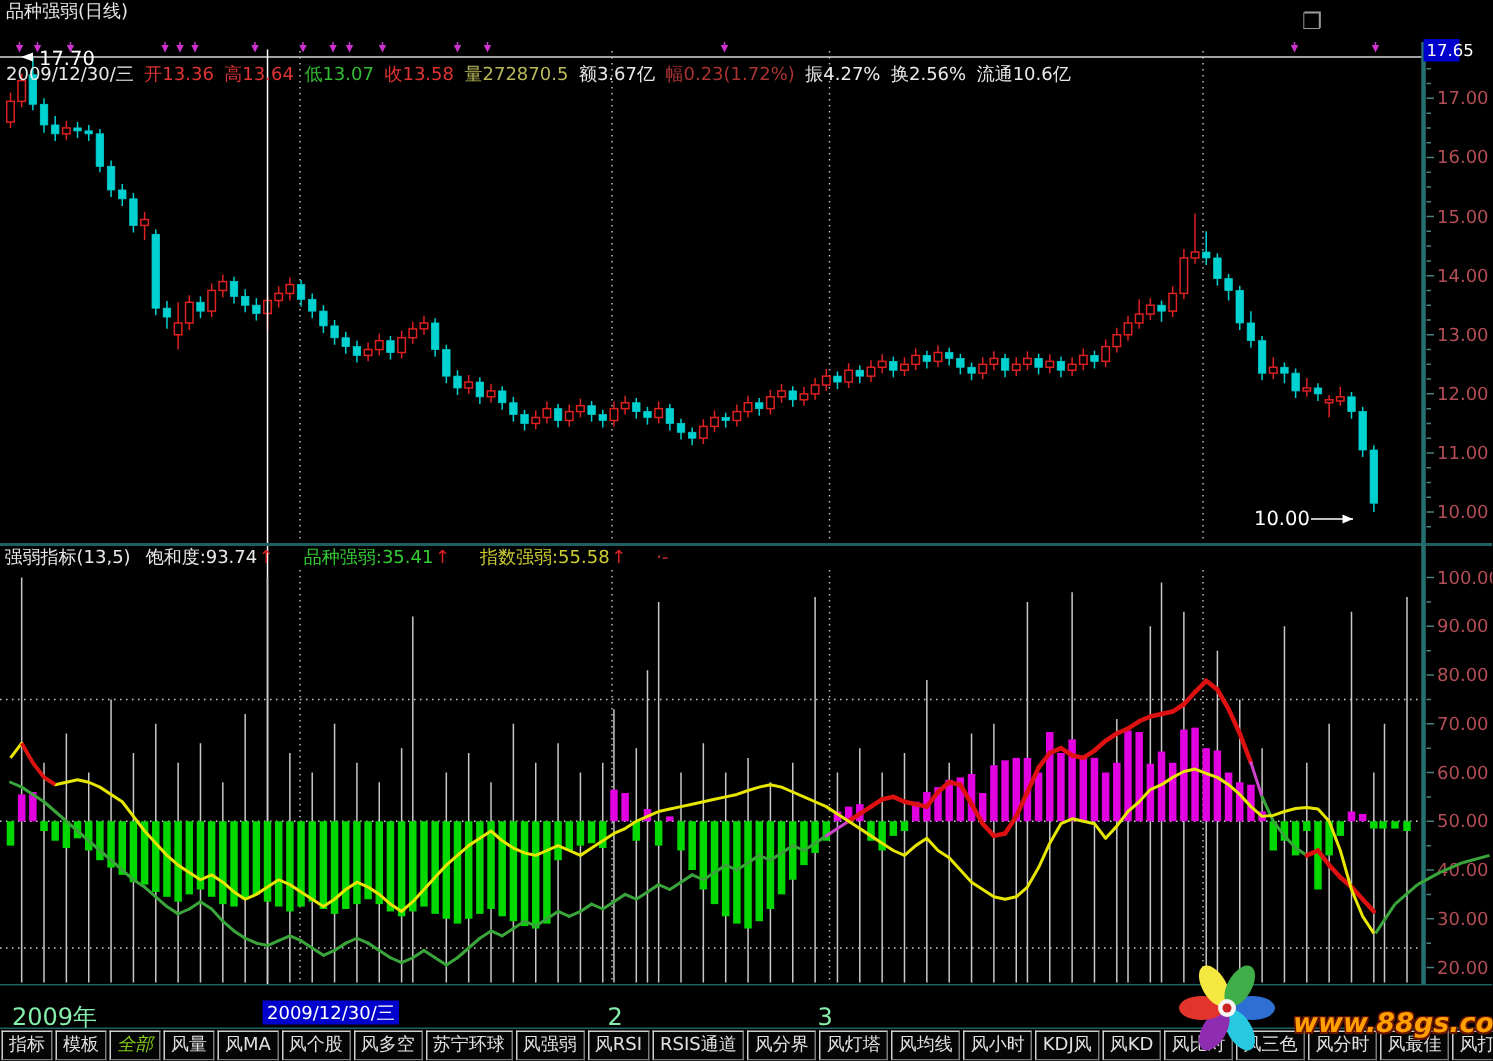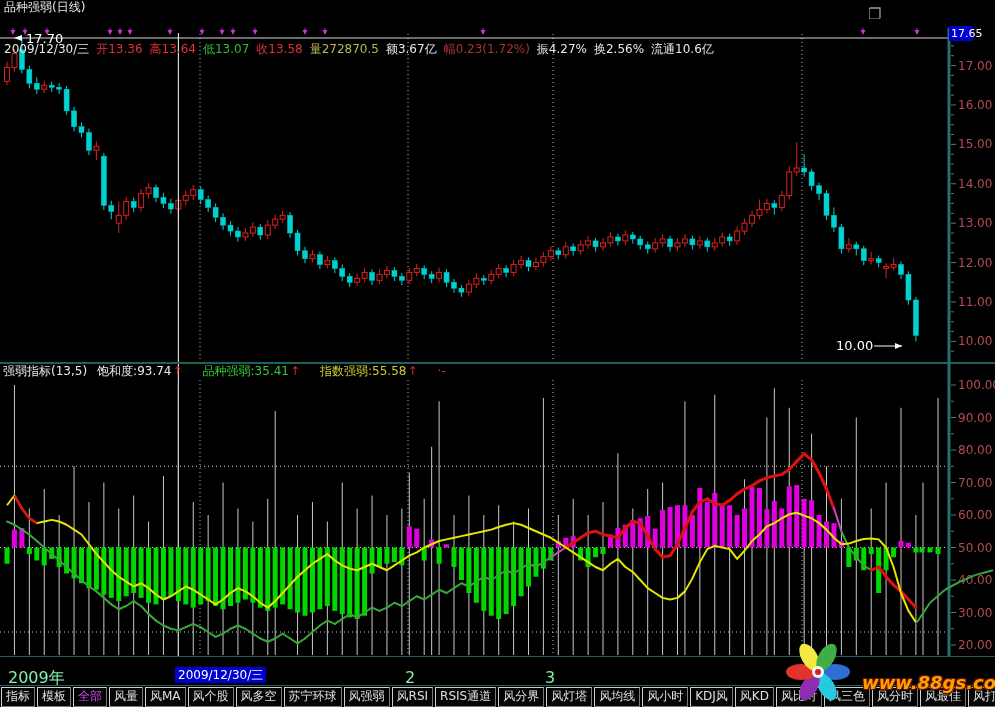"全部" .tb-btn.active { color: #d946ef -> #84cc16; font-style: none -> italic }
